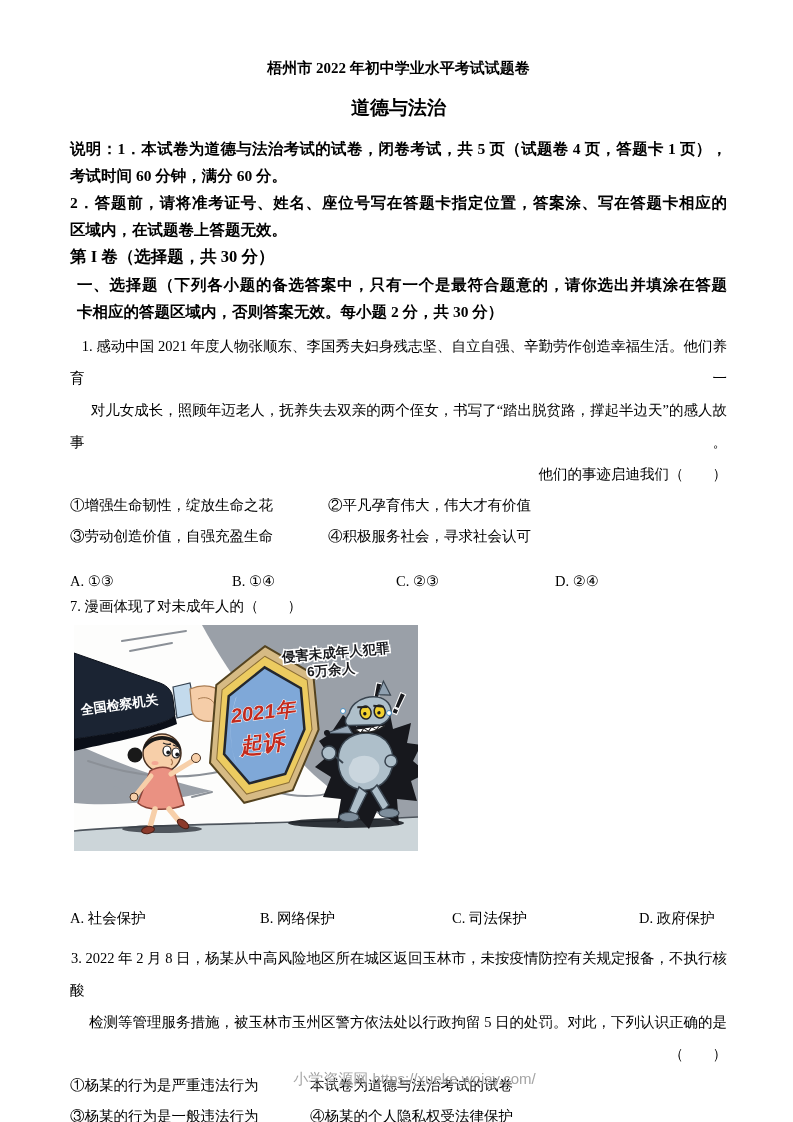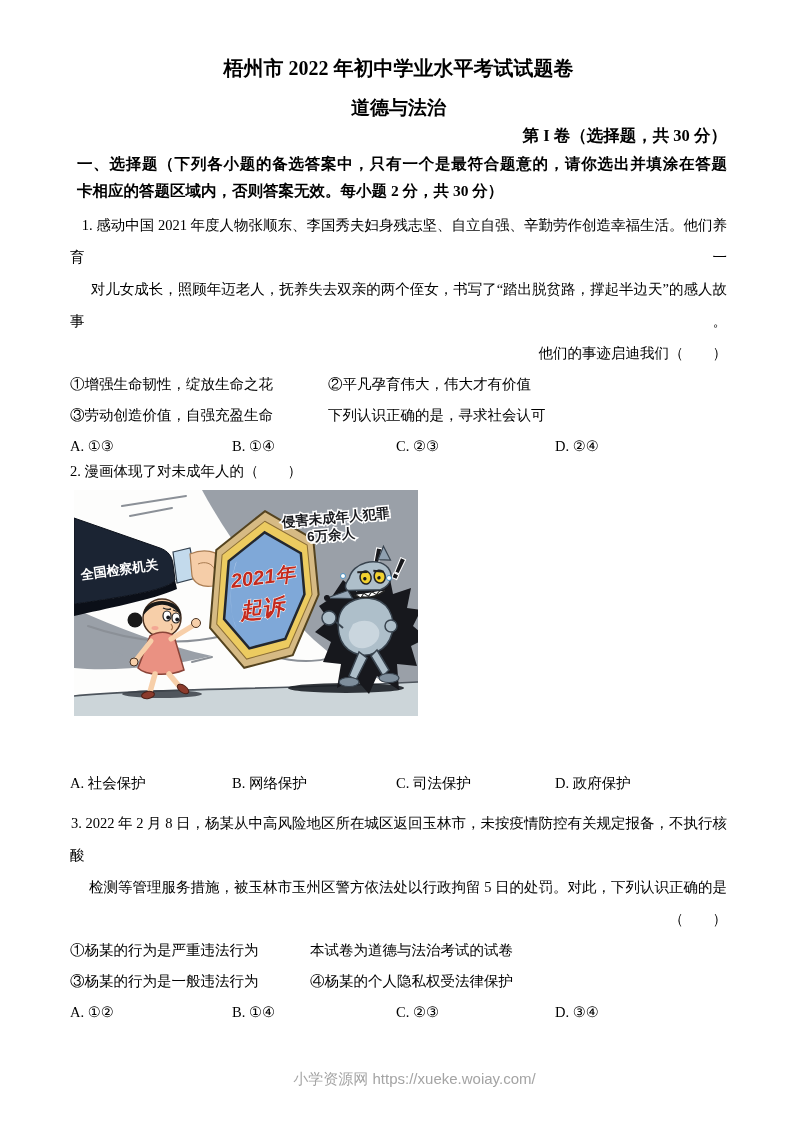"梧州市 2022 年初中学业水平考试试题卷" .title { font-size: 20px -> 15px }
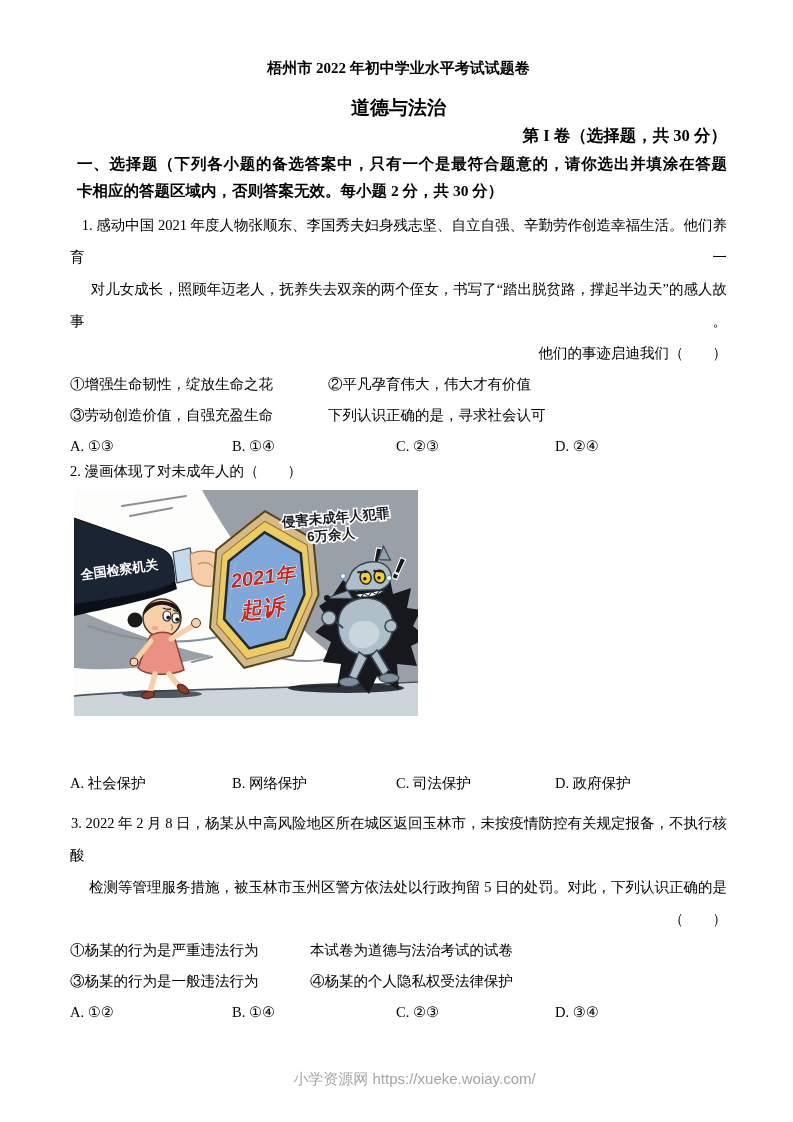"说明：1．本试卷为道德与法治考试的试卷，闭卷考试，共 5 页（试题卷 4" div.notice { html: none -> <div> <div>说明：1．本试卷为道德与法治考试的试卷，闭卷考试，共 5 页（试题卷 4 页，答题卡 1 页），</div> <div>考试时间 60 分钟，满分 60 分。</div> <div>2．答题前，请将准考证号、姓名、座位号写在答题卡指定位置，答案涂、写在答题卡相应的</div> <div>区域内，在试题卷上答题无效。</div> </div> }
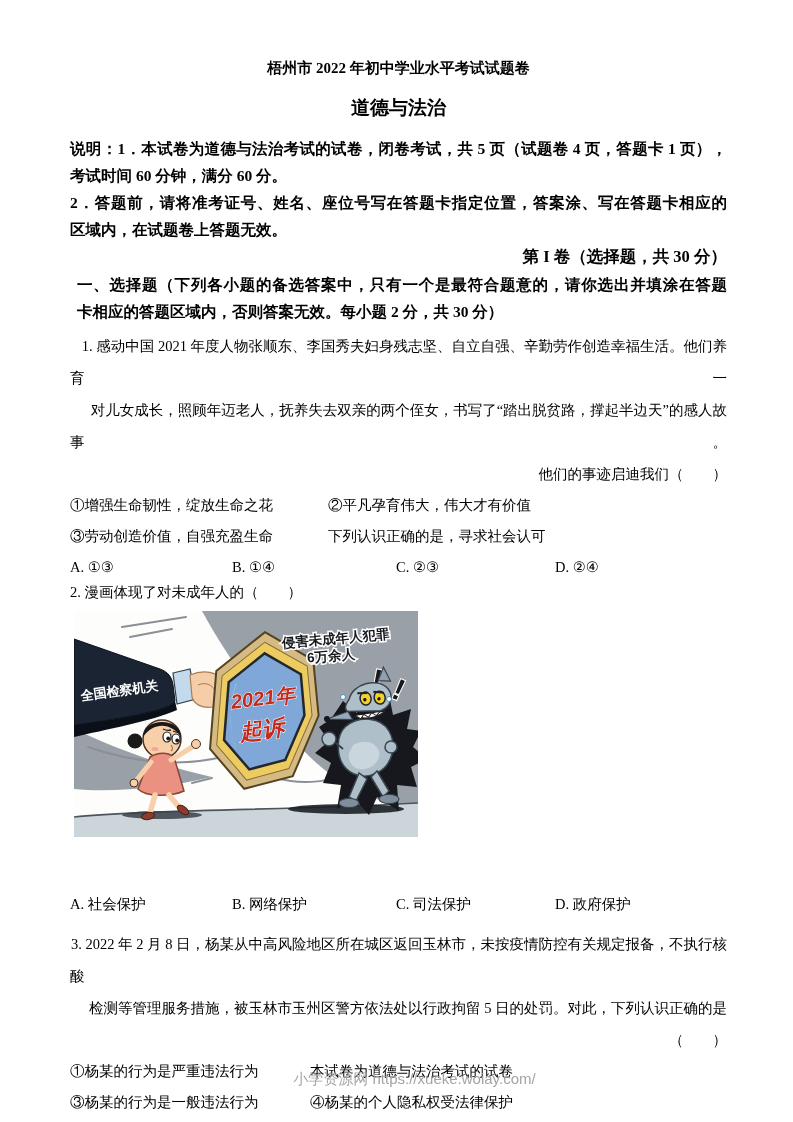"第 I 卷（选择题，共 30 分）" .sec-header { text-align: right -> left }
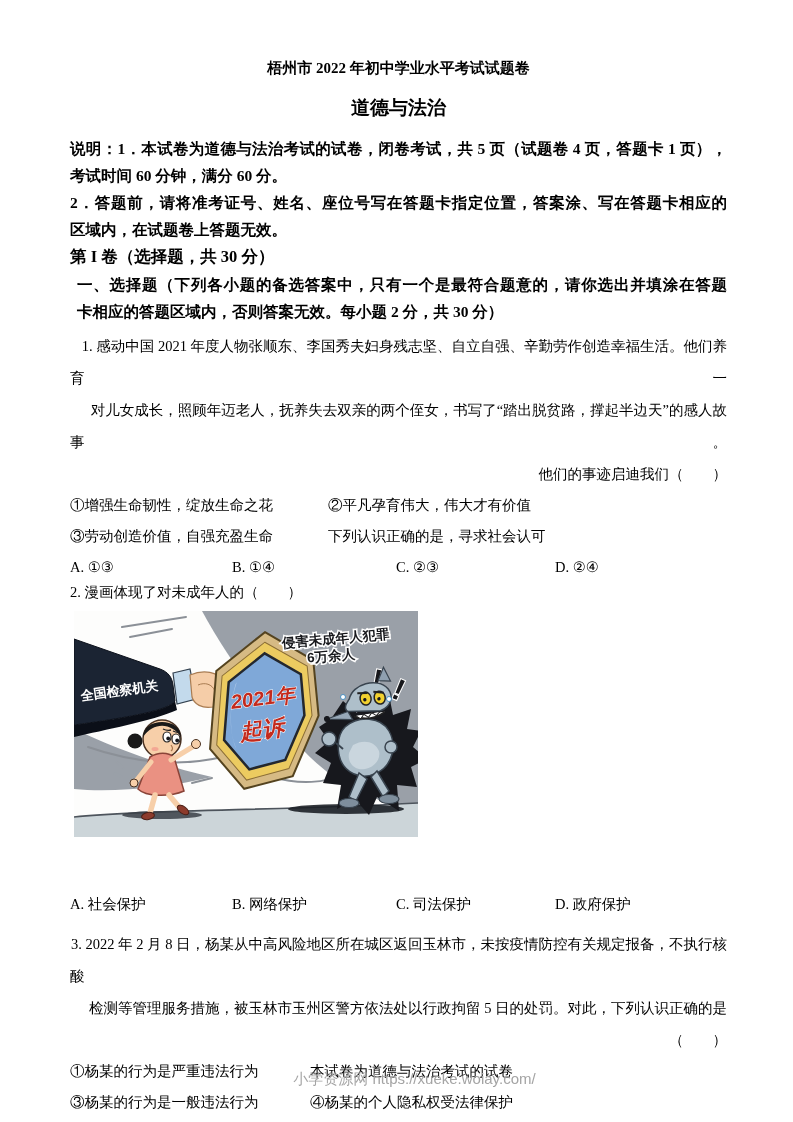"下列认识正确的是，寻求社会认可" span { text: 下列认识正确的是 -> ④积极服务社会 }
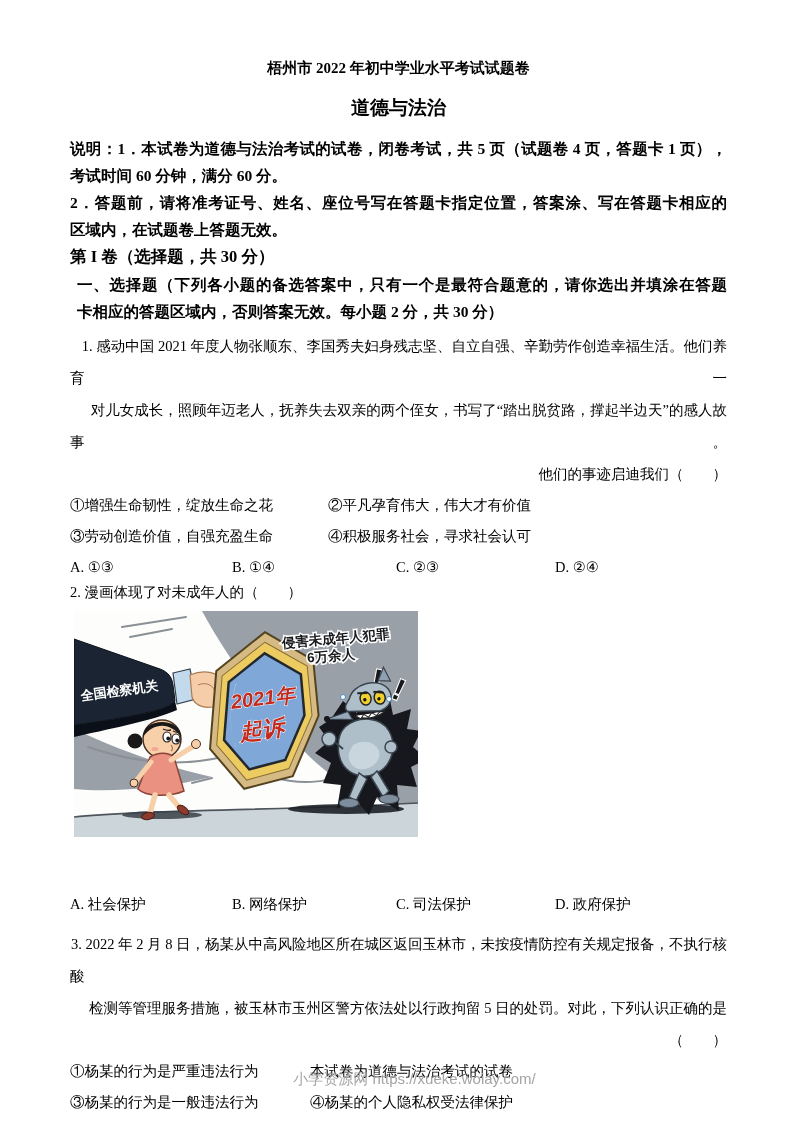"A. ①③" .choices { margin-top: 3px -> 17px }
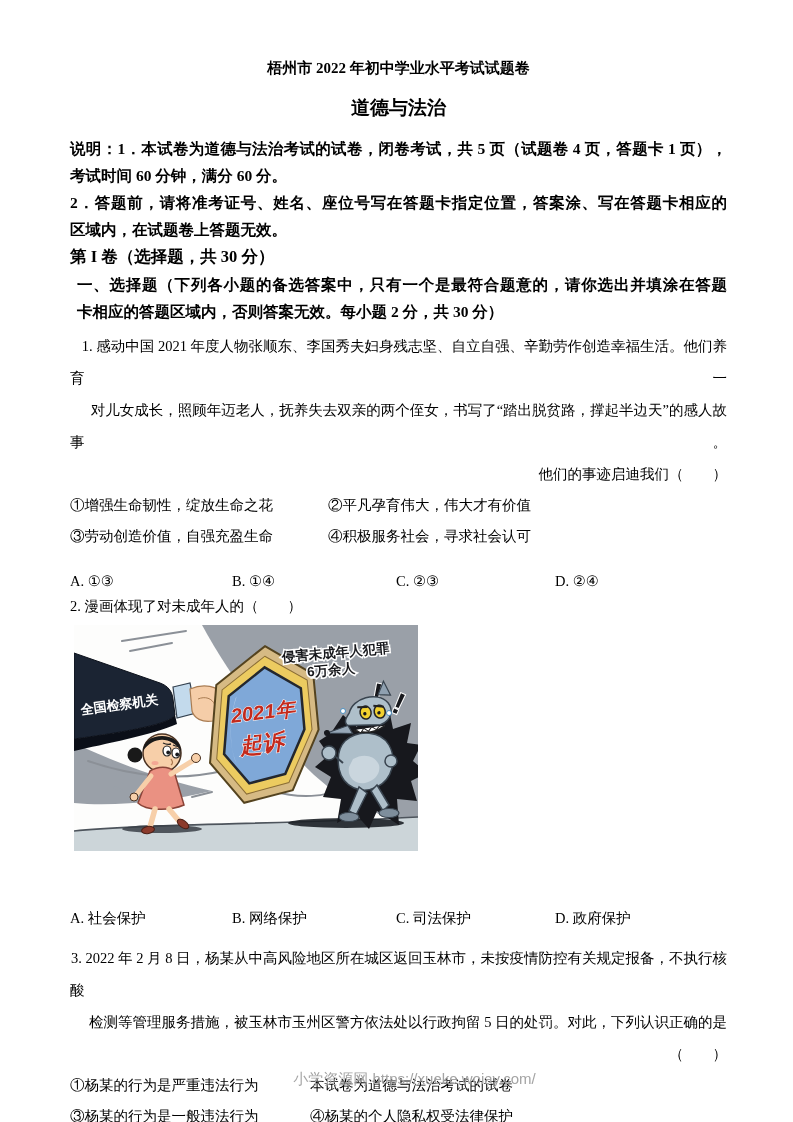"2. 漫画体现了对未成年人的（ ）" div.q2stem { text: 2 -> 7 }
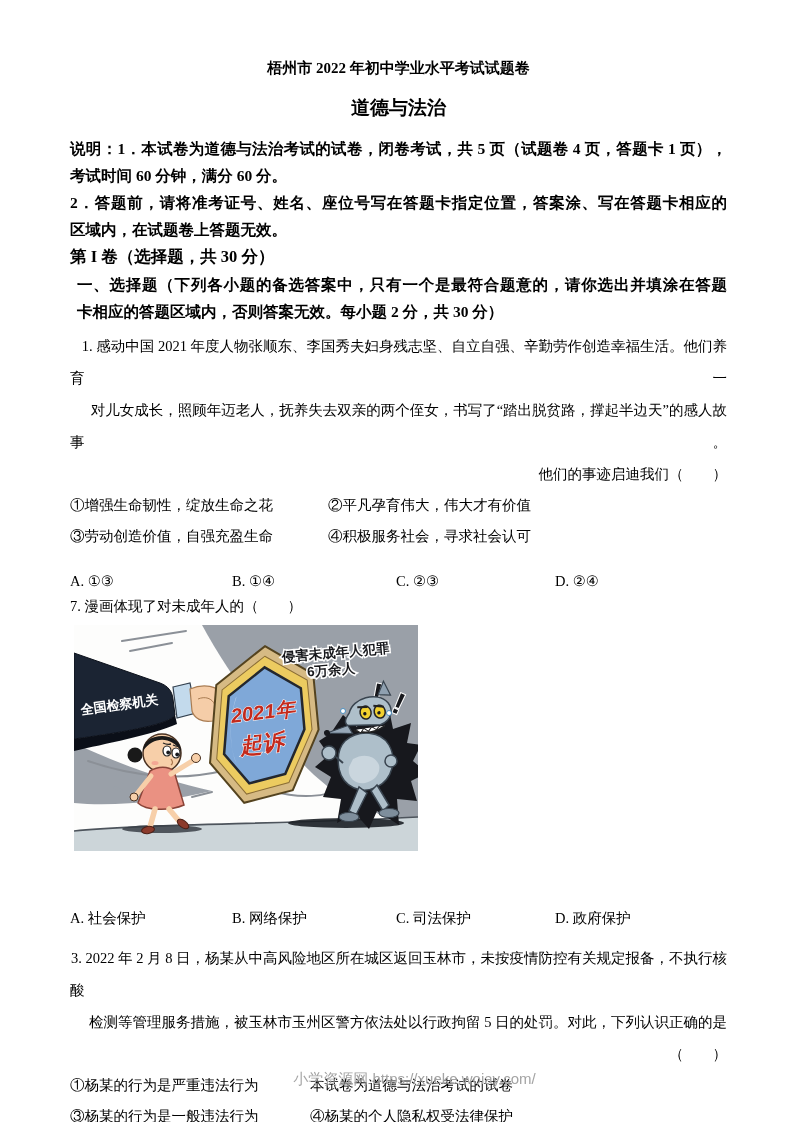"A. 社会保护" .q2choices { gap: none -> 28px }
